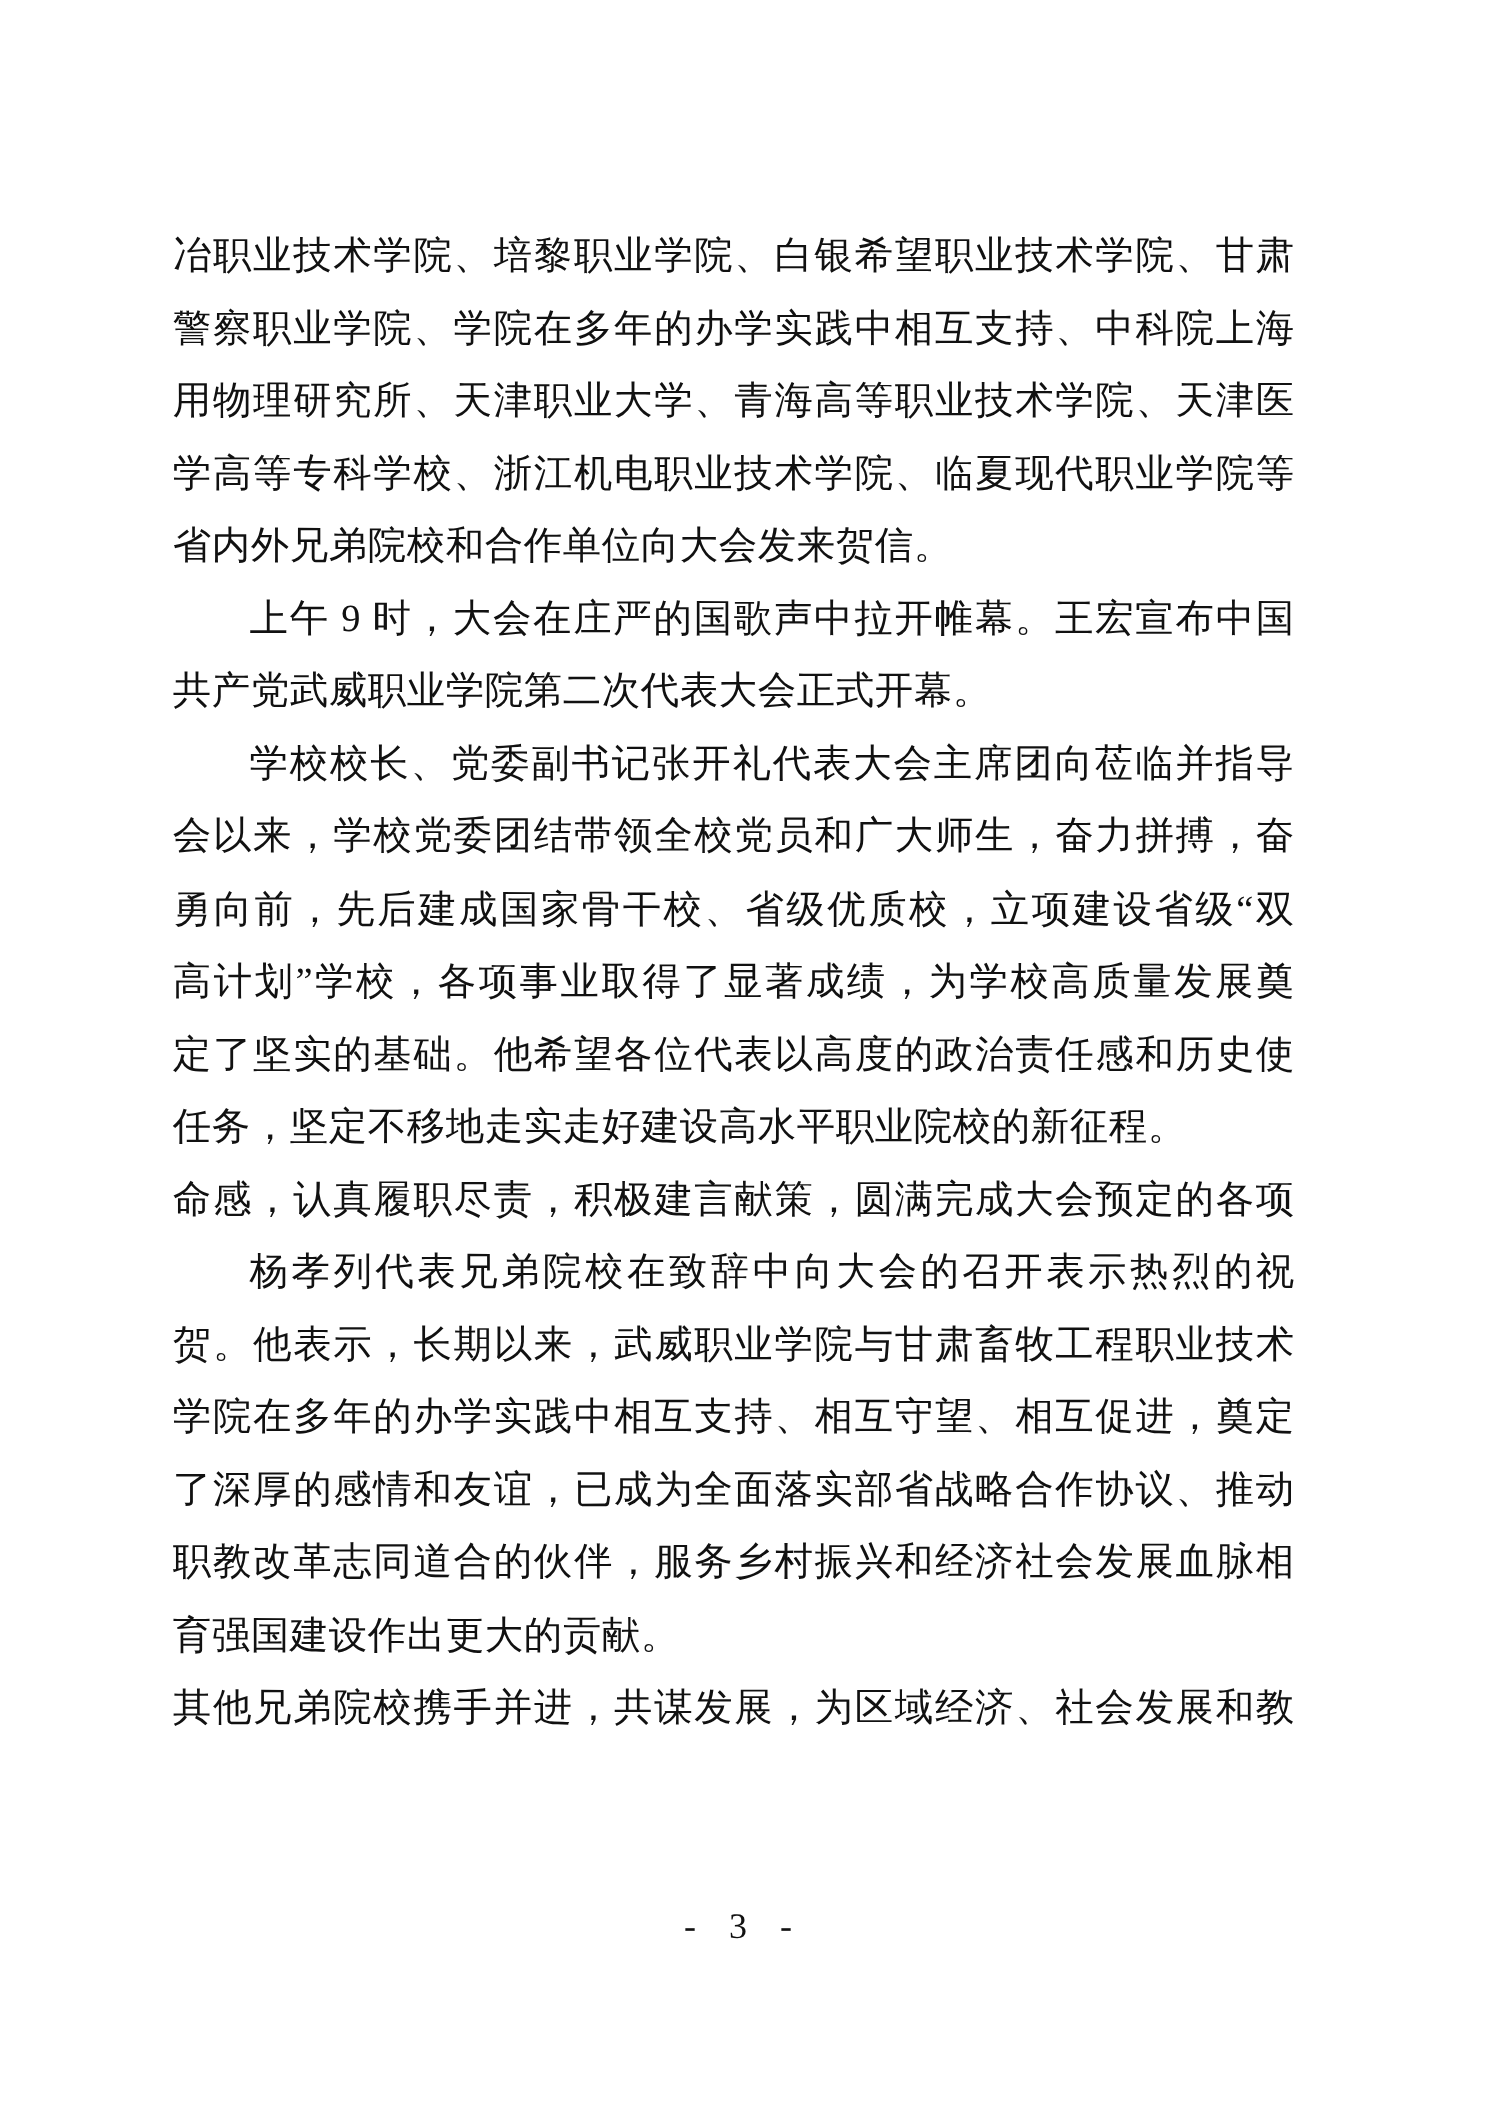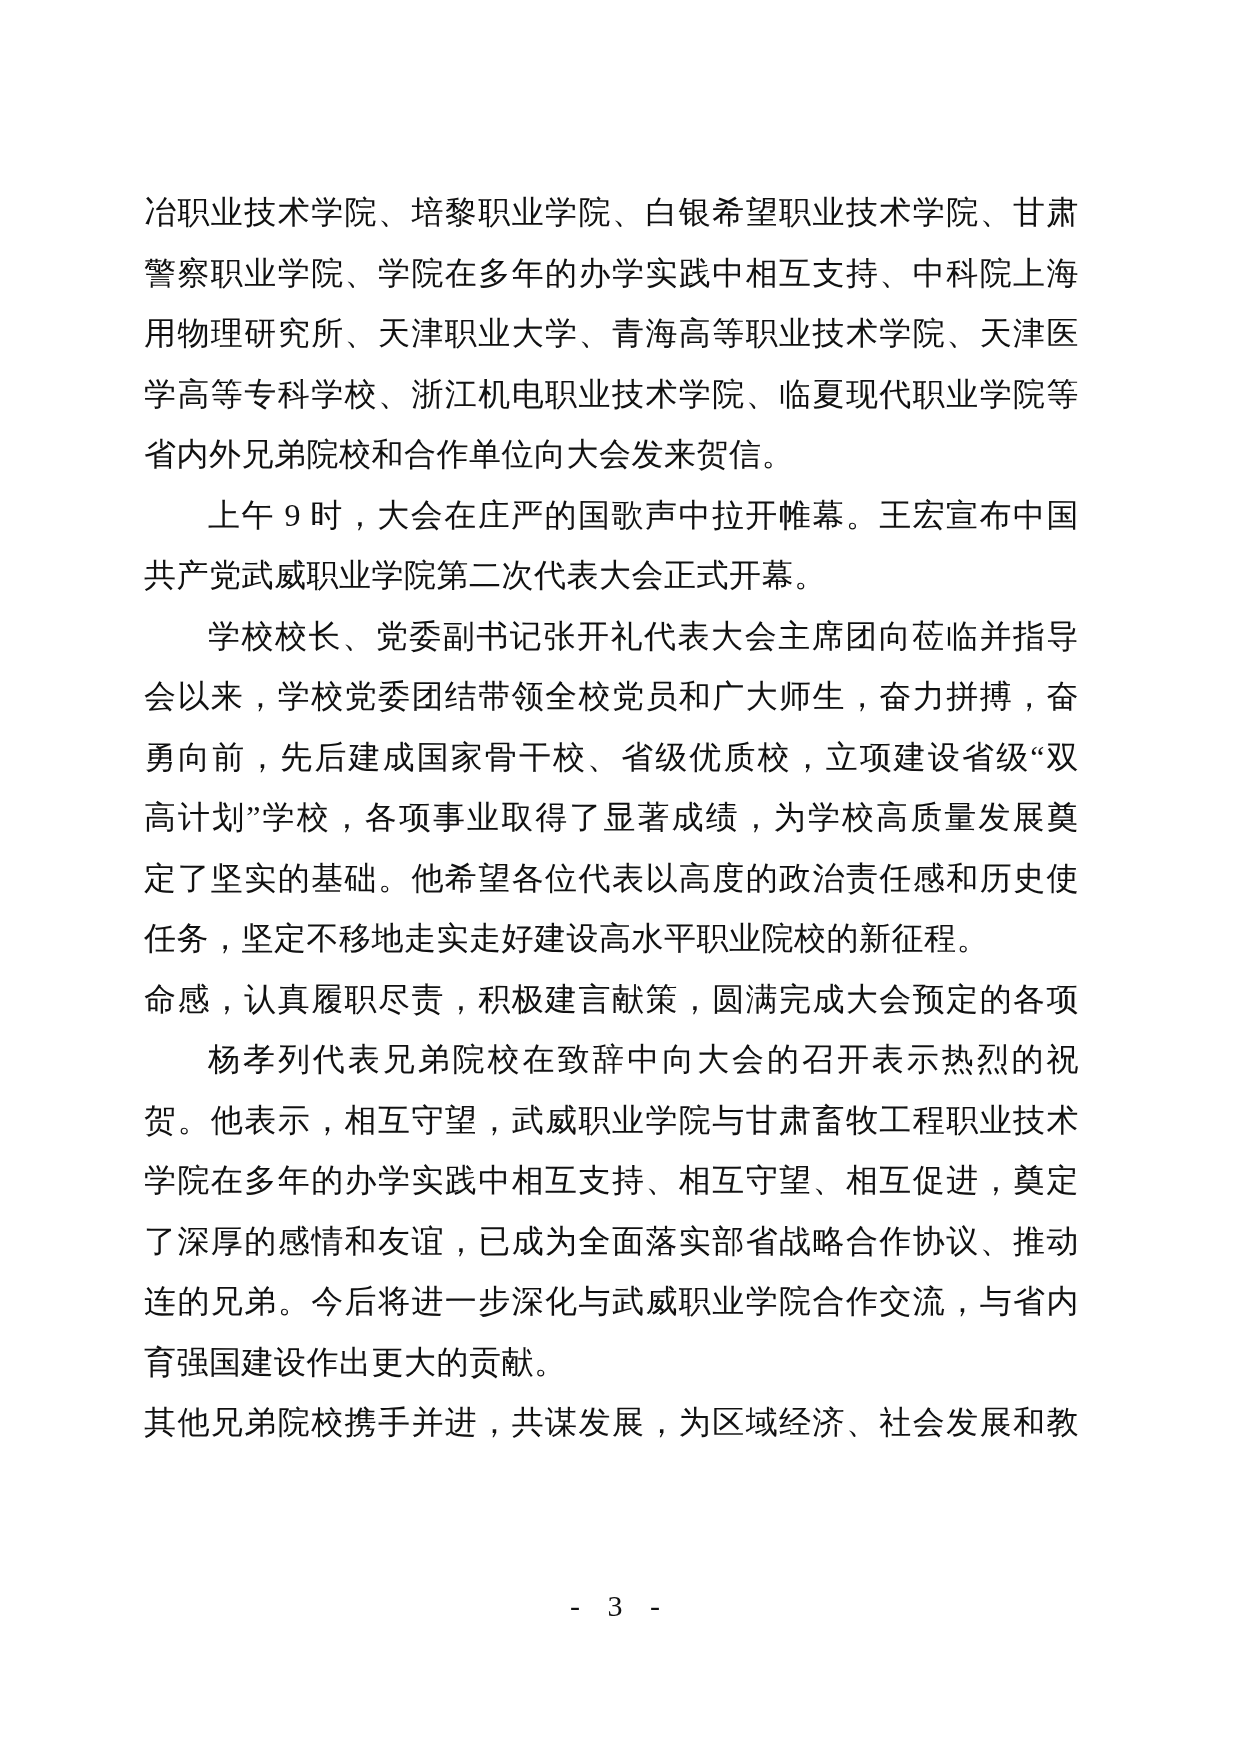"贺。他表示，相互守望，武威职业学院与甘肃畜牧工程职业技术" div.line { text: 相互守望 -> 长期以来 }
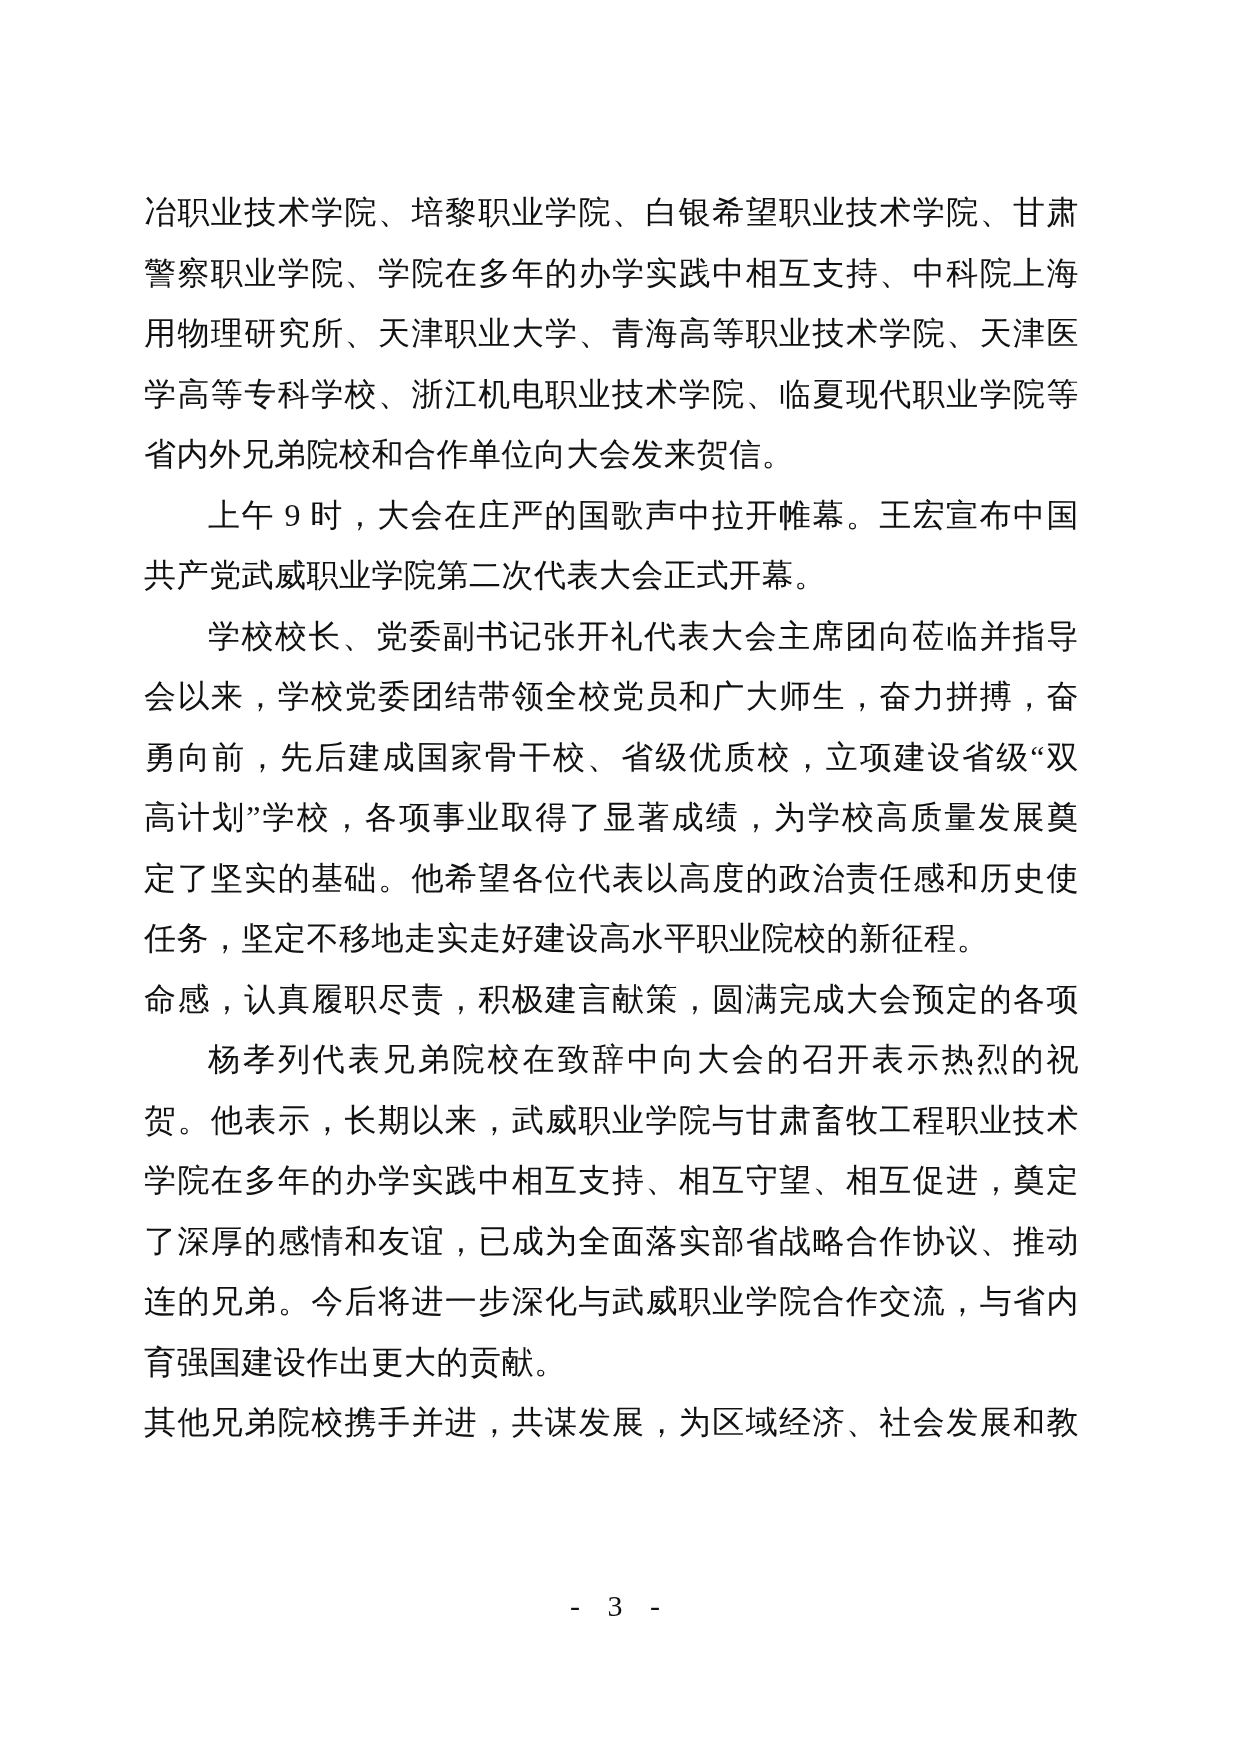"职教改革志同道合的伙伴，服务乡村振兴和经济社会发展血脉相" div.line { html: none -> <div>职教改革志同道合的伙伴，服务乡村振兴和经济社会发展血脉相</div> }
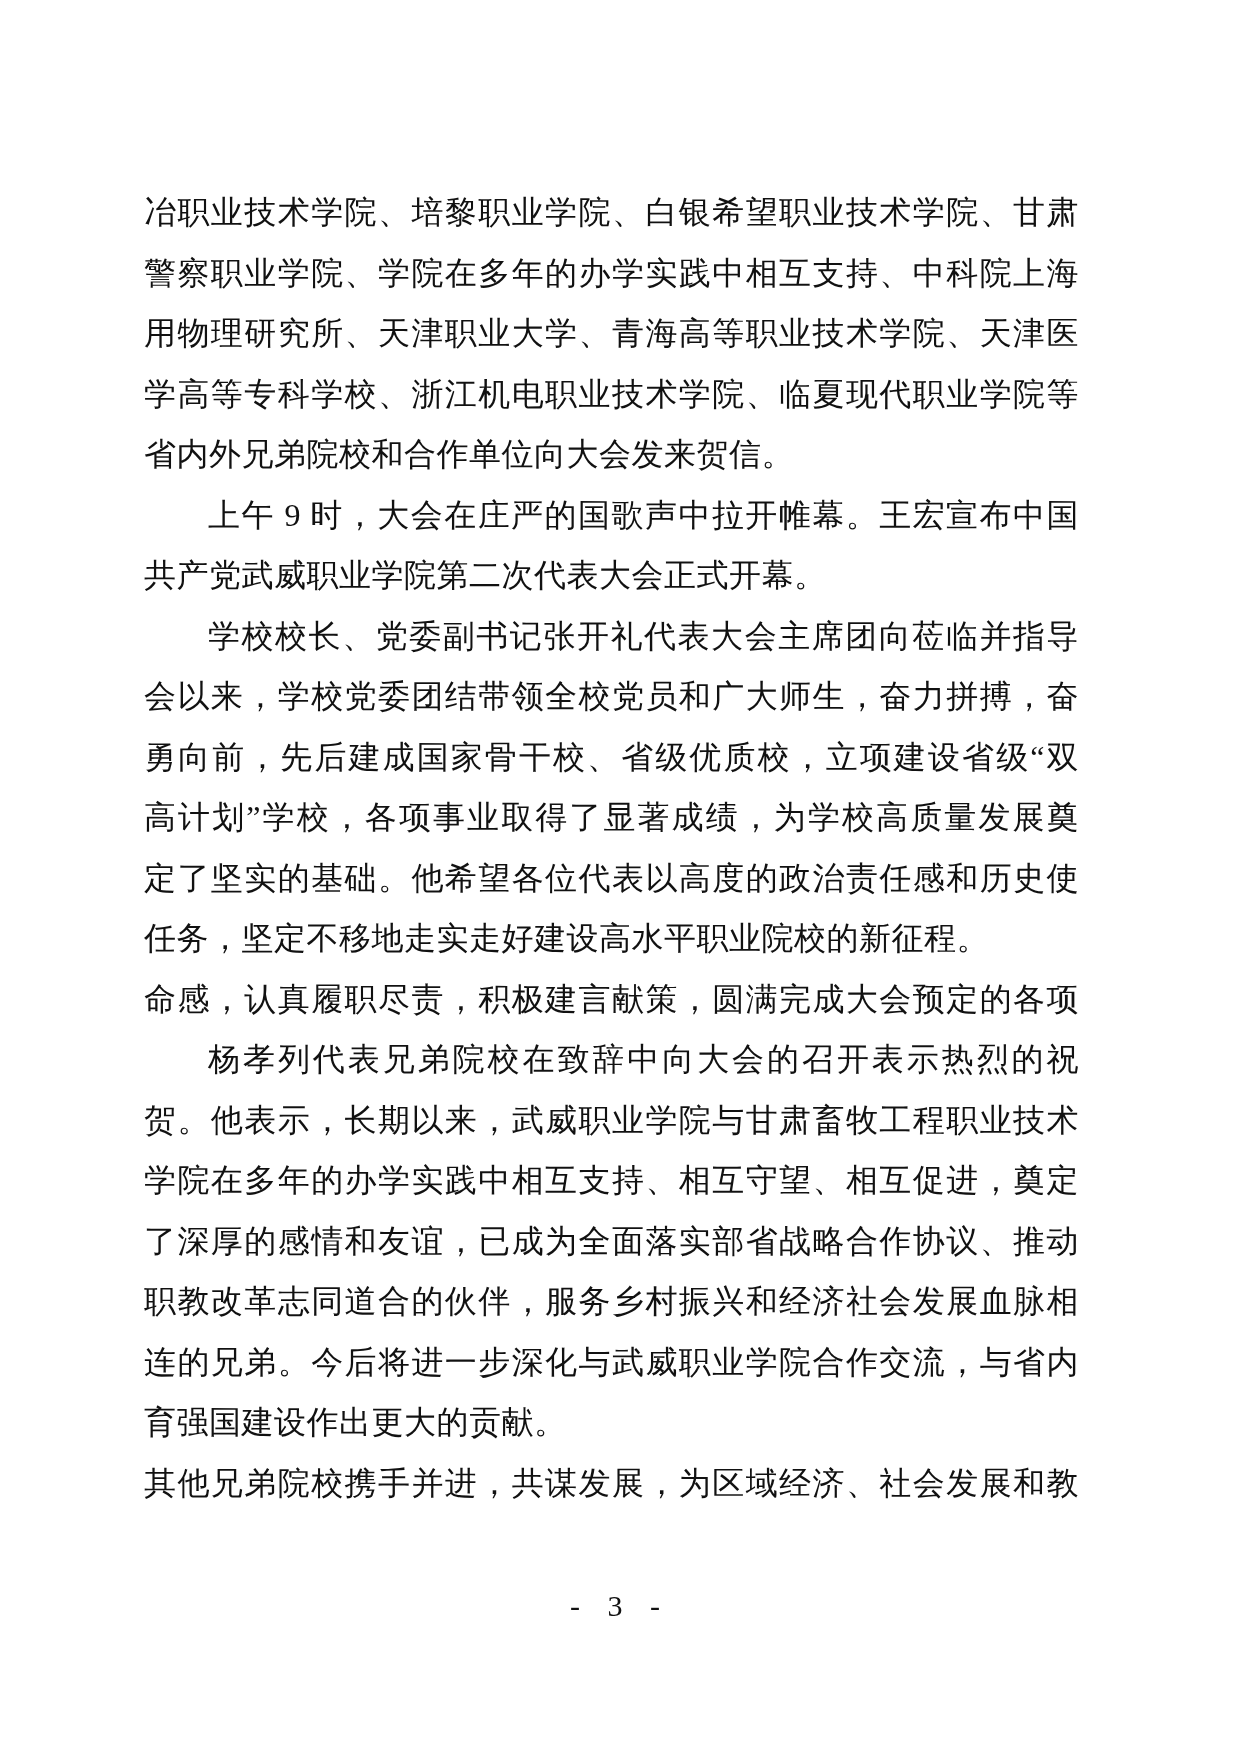"连的兄弟。今后将进一步深化与武威职业学院合作交流，与省内" div.line { html: <div>连的兄弟。今后将进一步深化与武威职业学院合作交流，与省内</div> -> none }
